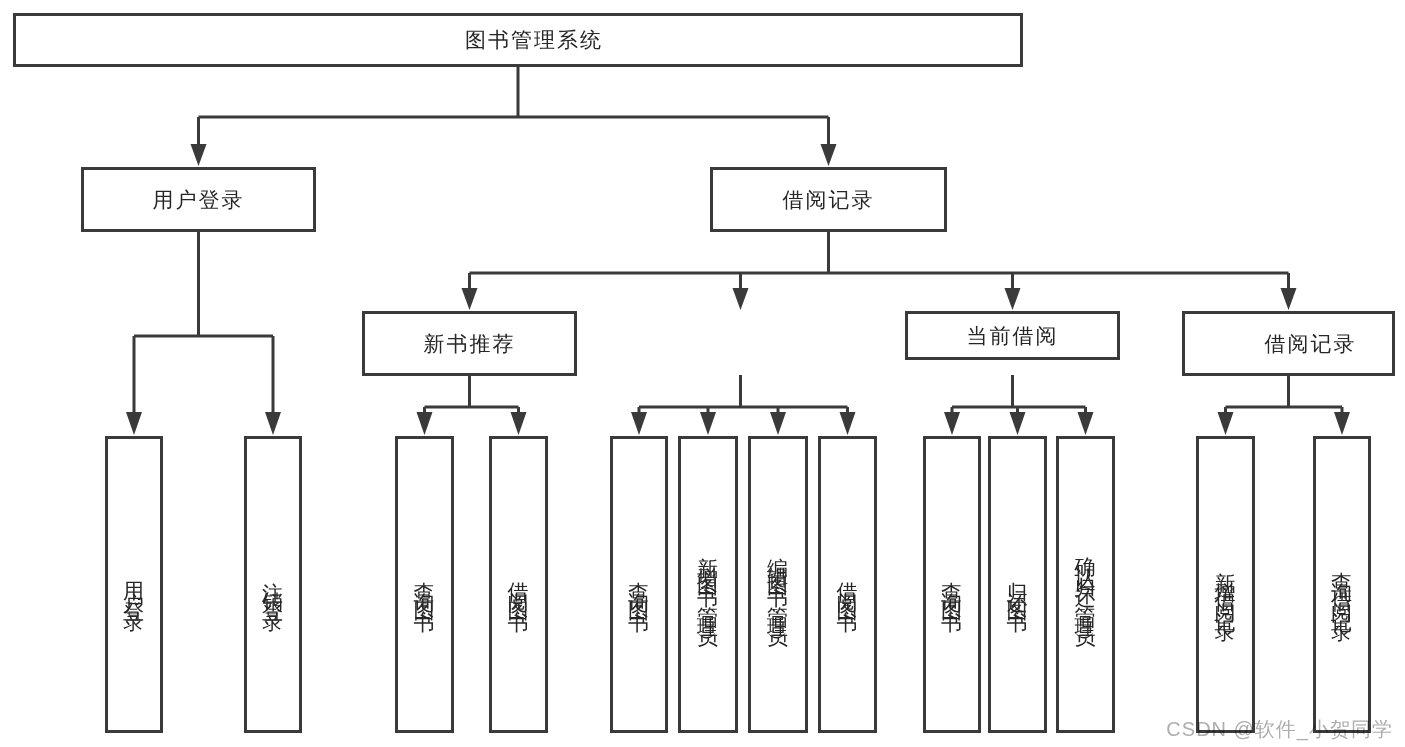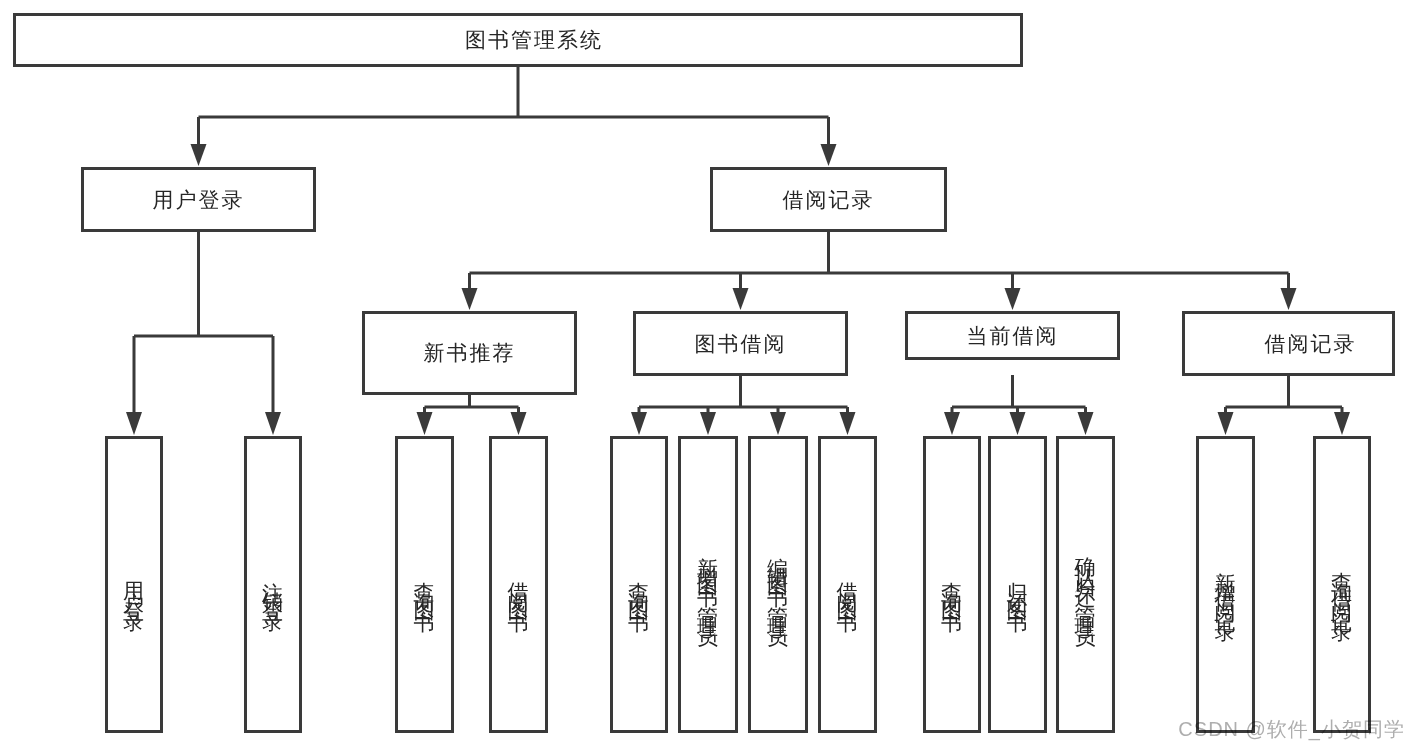"新书推荐" div.node { height: 84px -> 65px }
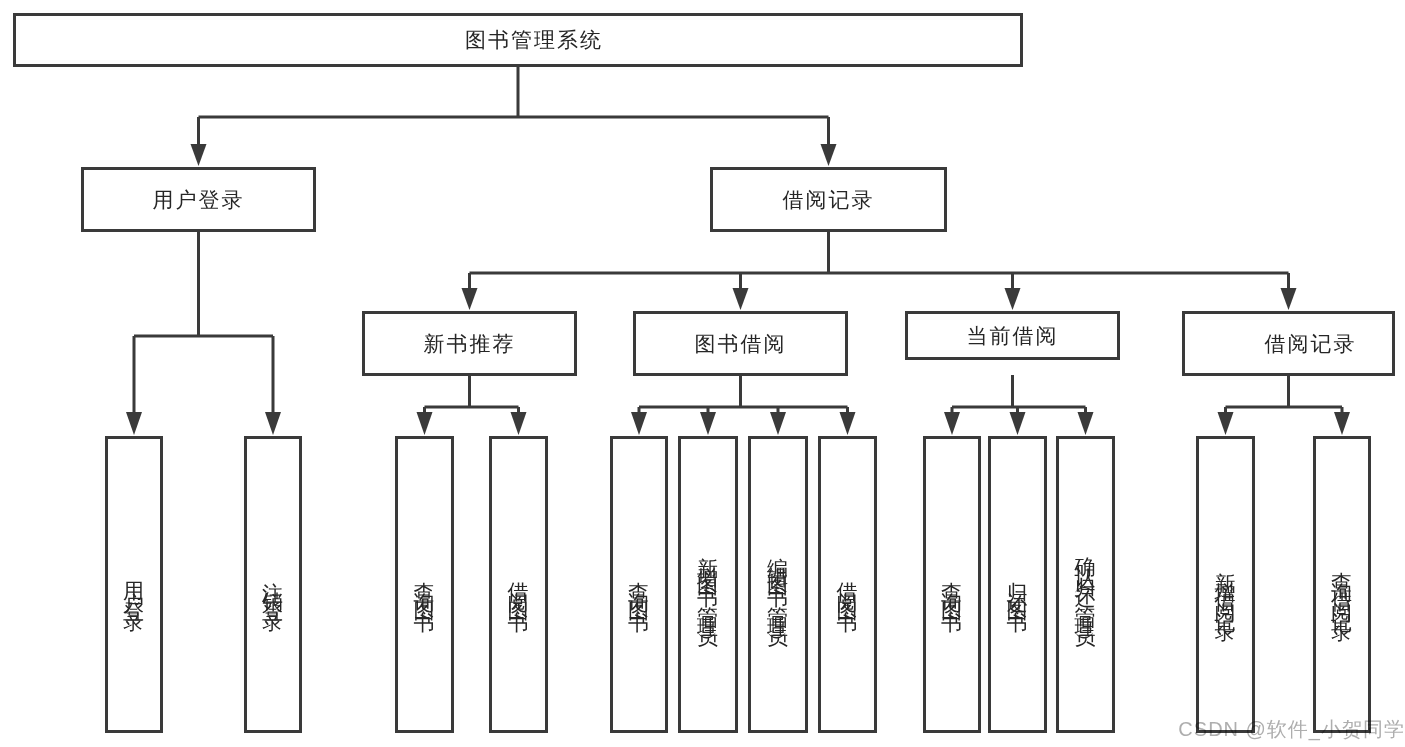"图书借阅" div.node { html: <div>图书借阅</div> -> none }
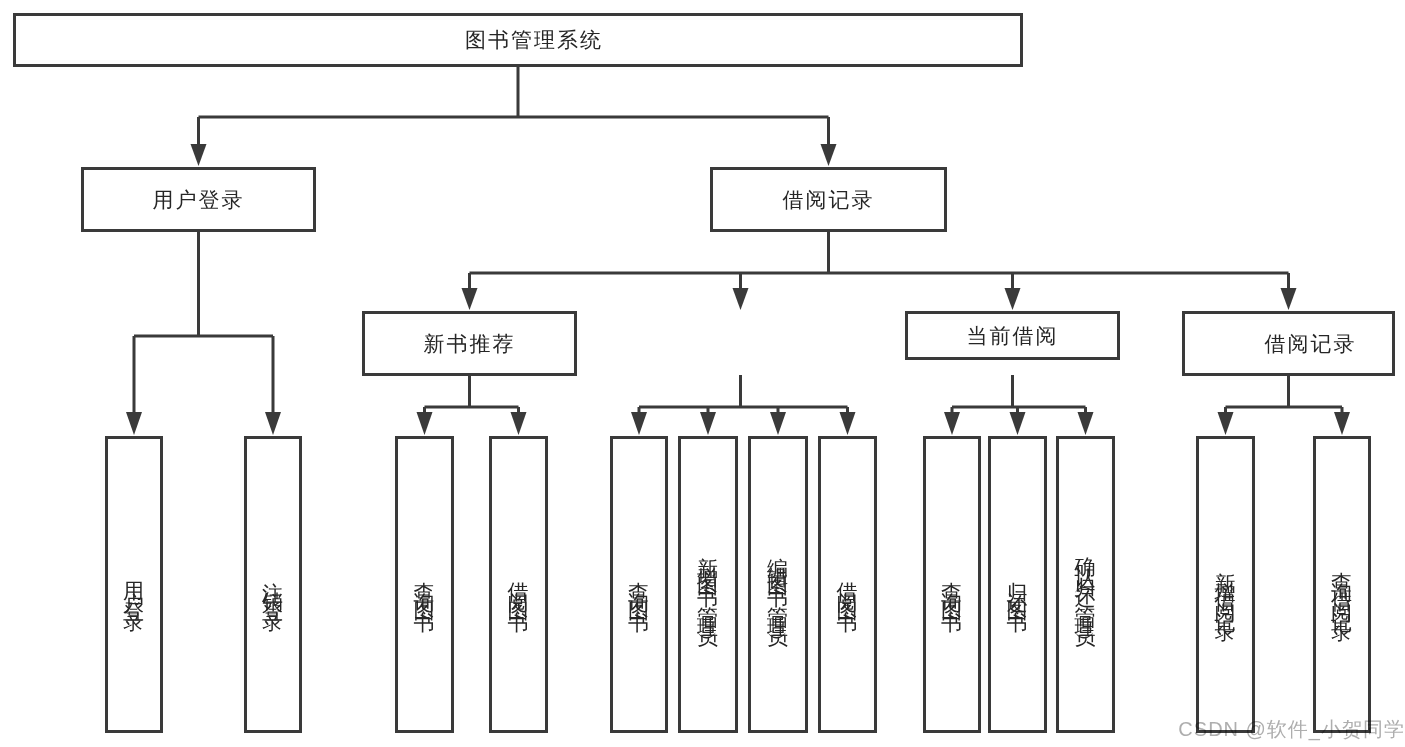"CSDN @软件_小贺同学" .watermark { right: 0 -> 12px }
